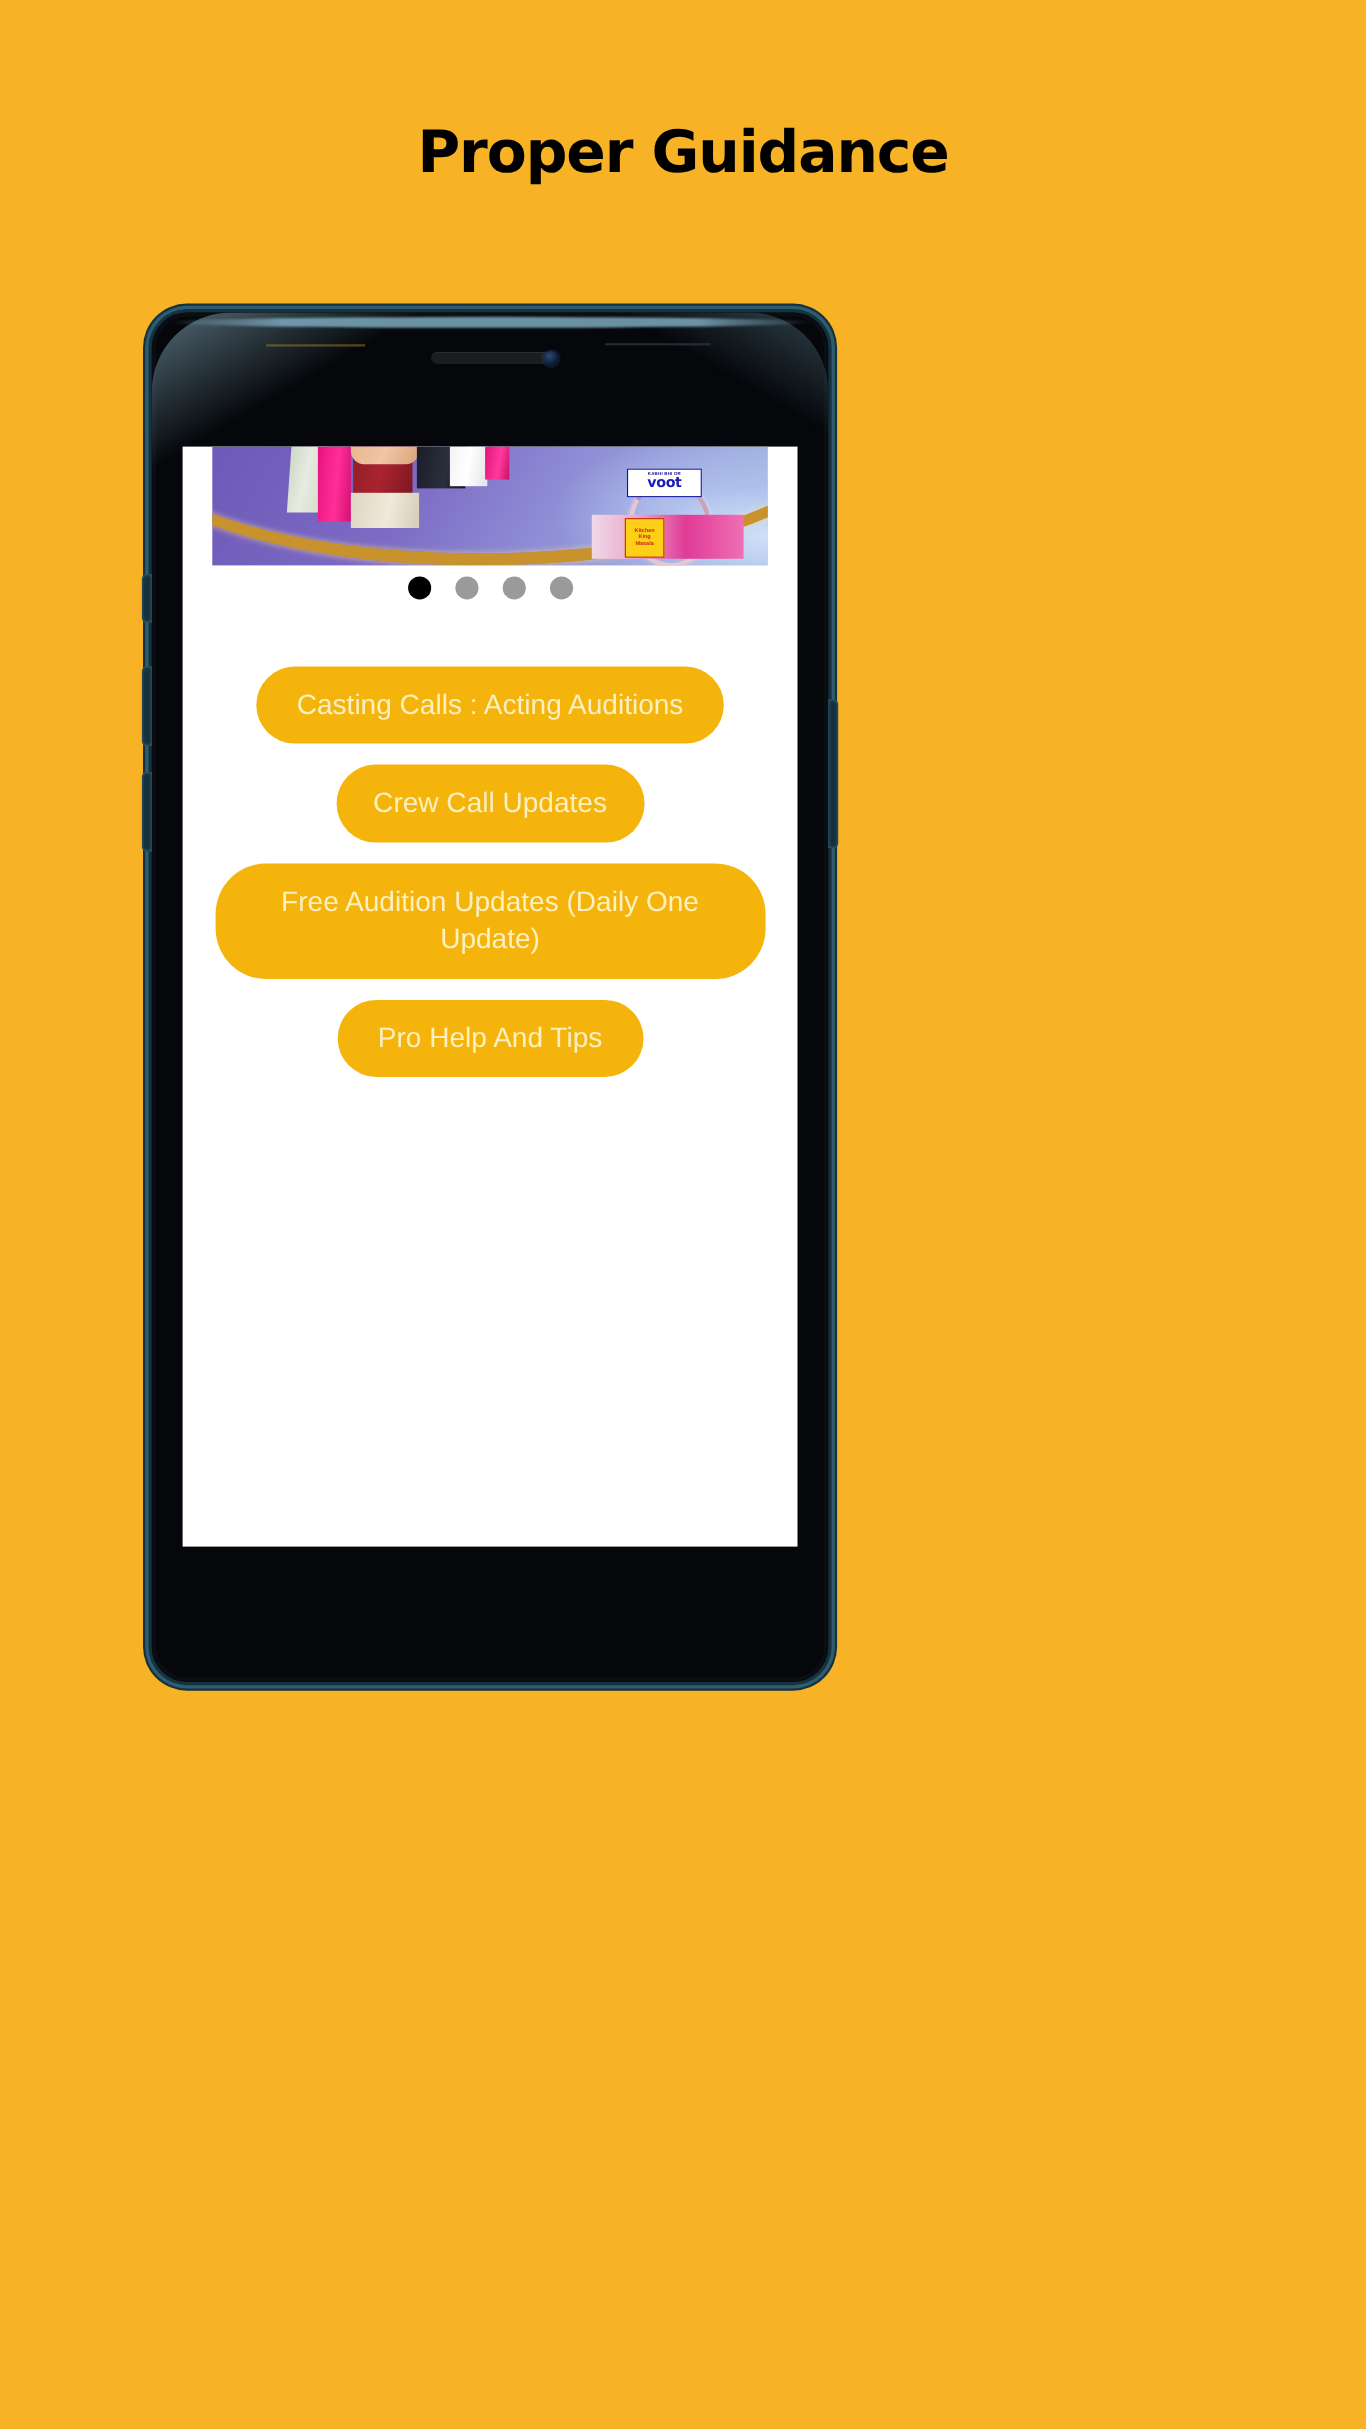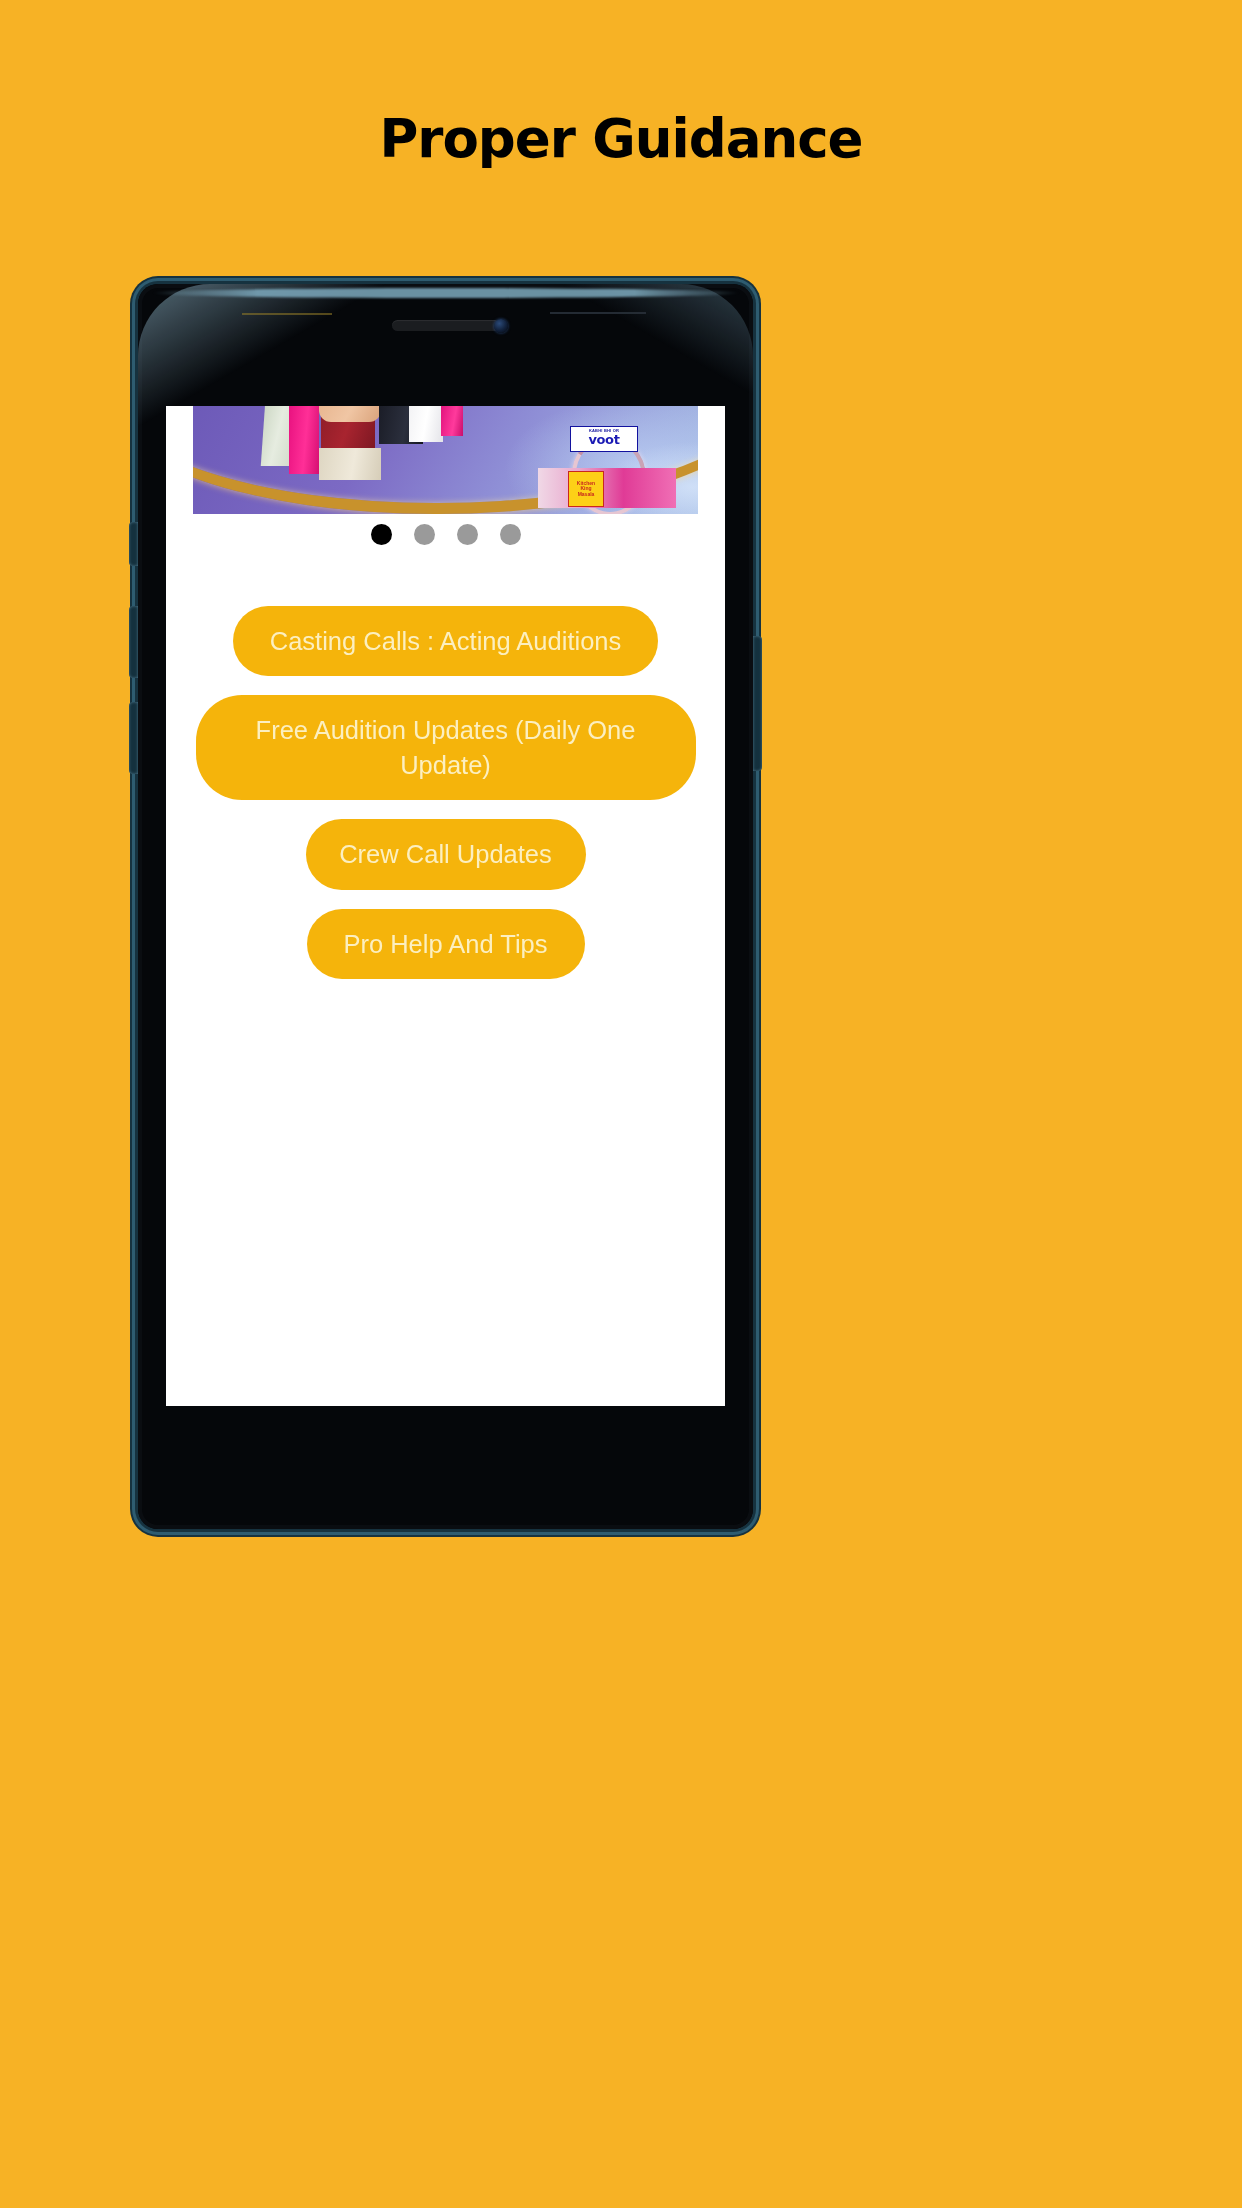"voot" #phone { border-radius: 20px -> 32px }
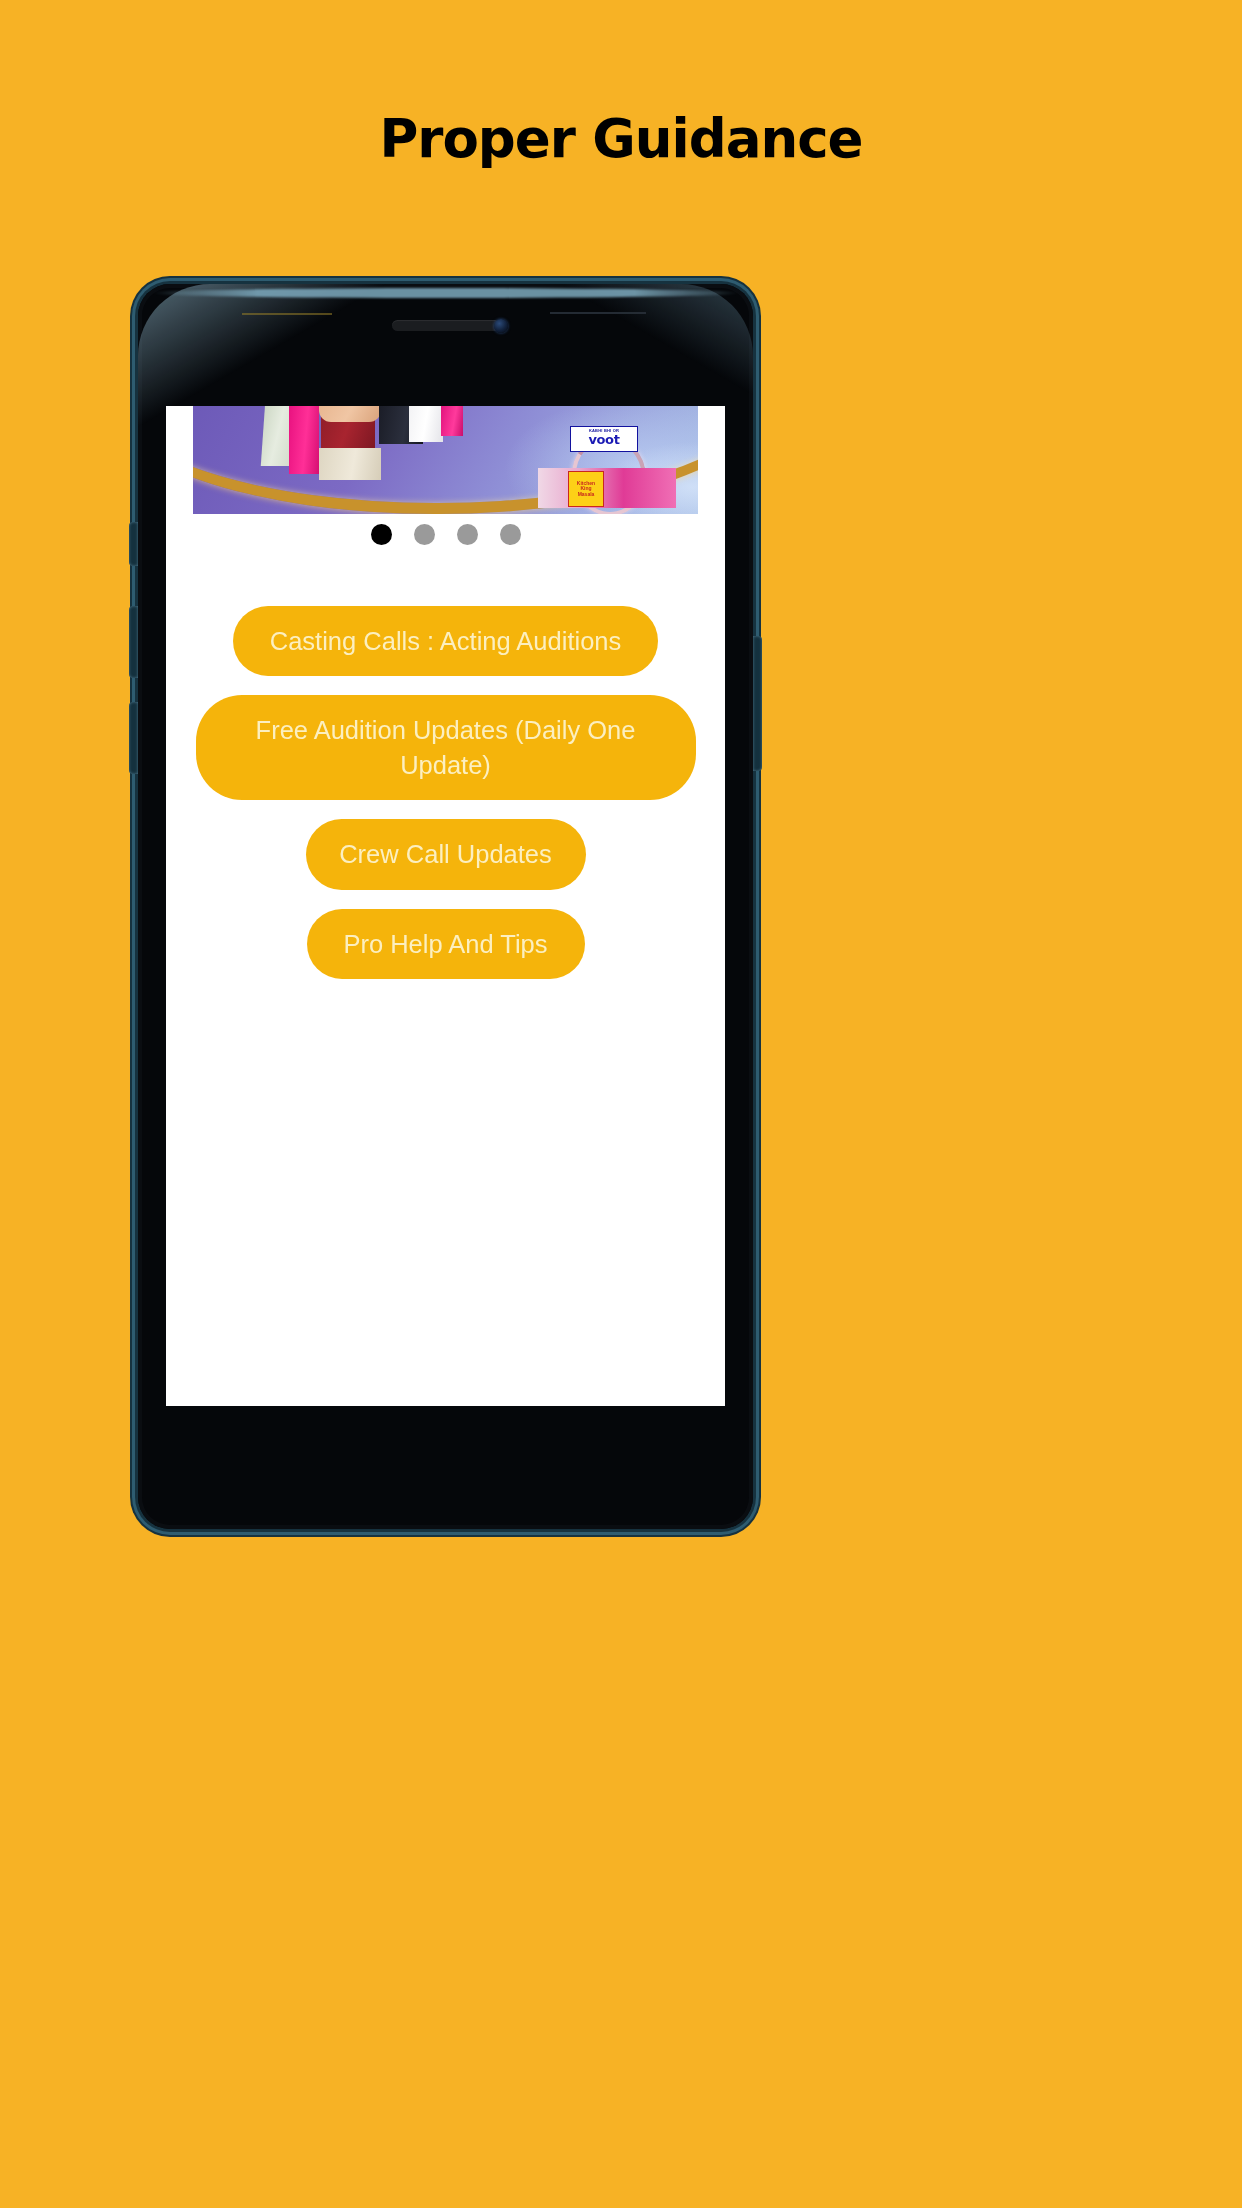"Free Audition Updates (Daily One" button.menu-btn { order: before "Crew Call Updates" -> after "Crew Call Updates" }
